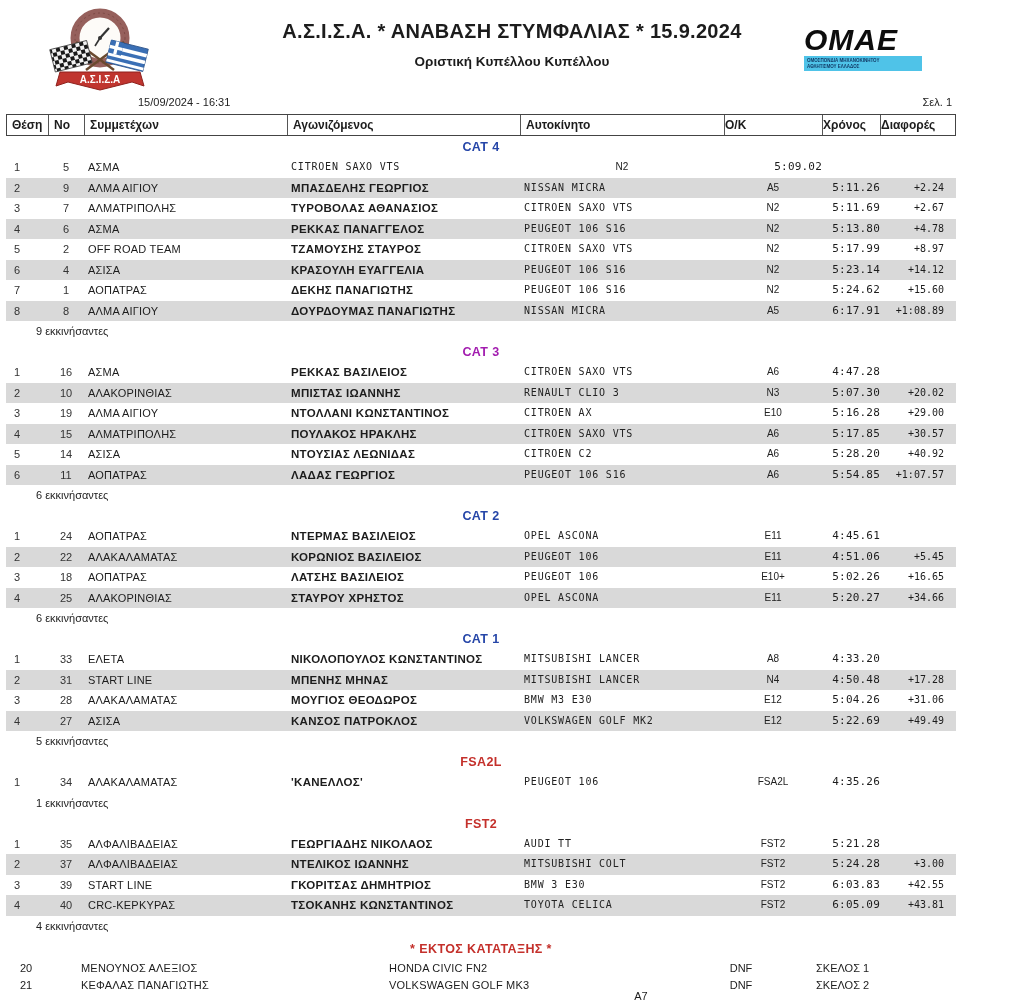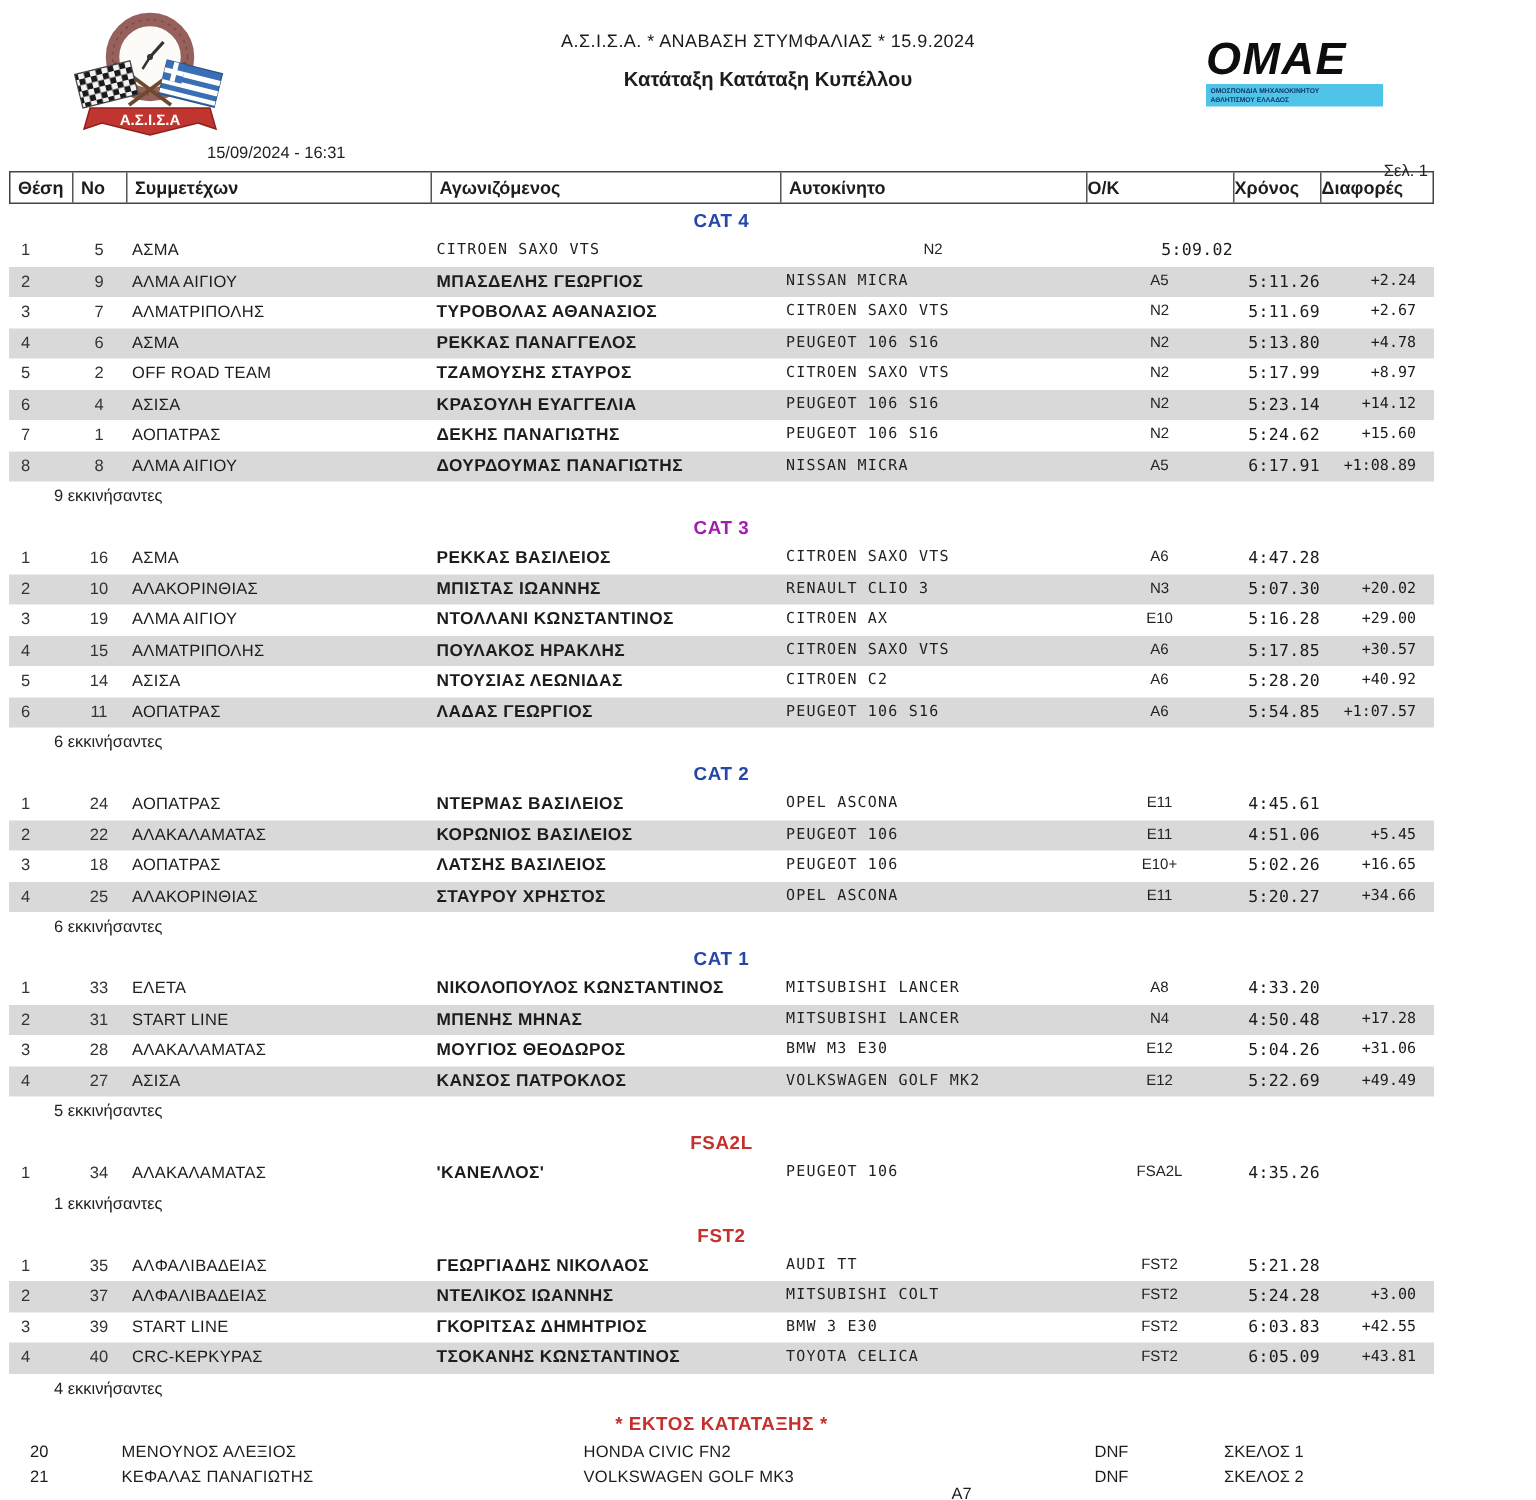"Α.Σ.Ι.Σ.Α. * ΑΝΑΒΑΣΗ ΣΤΥΜΦΑΛΙΑΣ *" .title { font-size: 12px -> 20px; font-weight: normal -> bold }
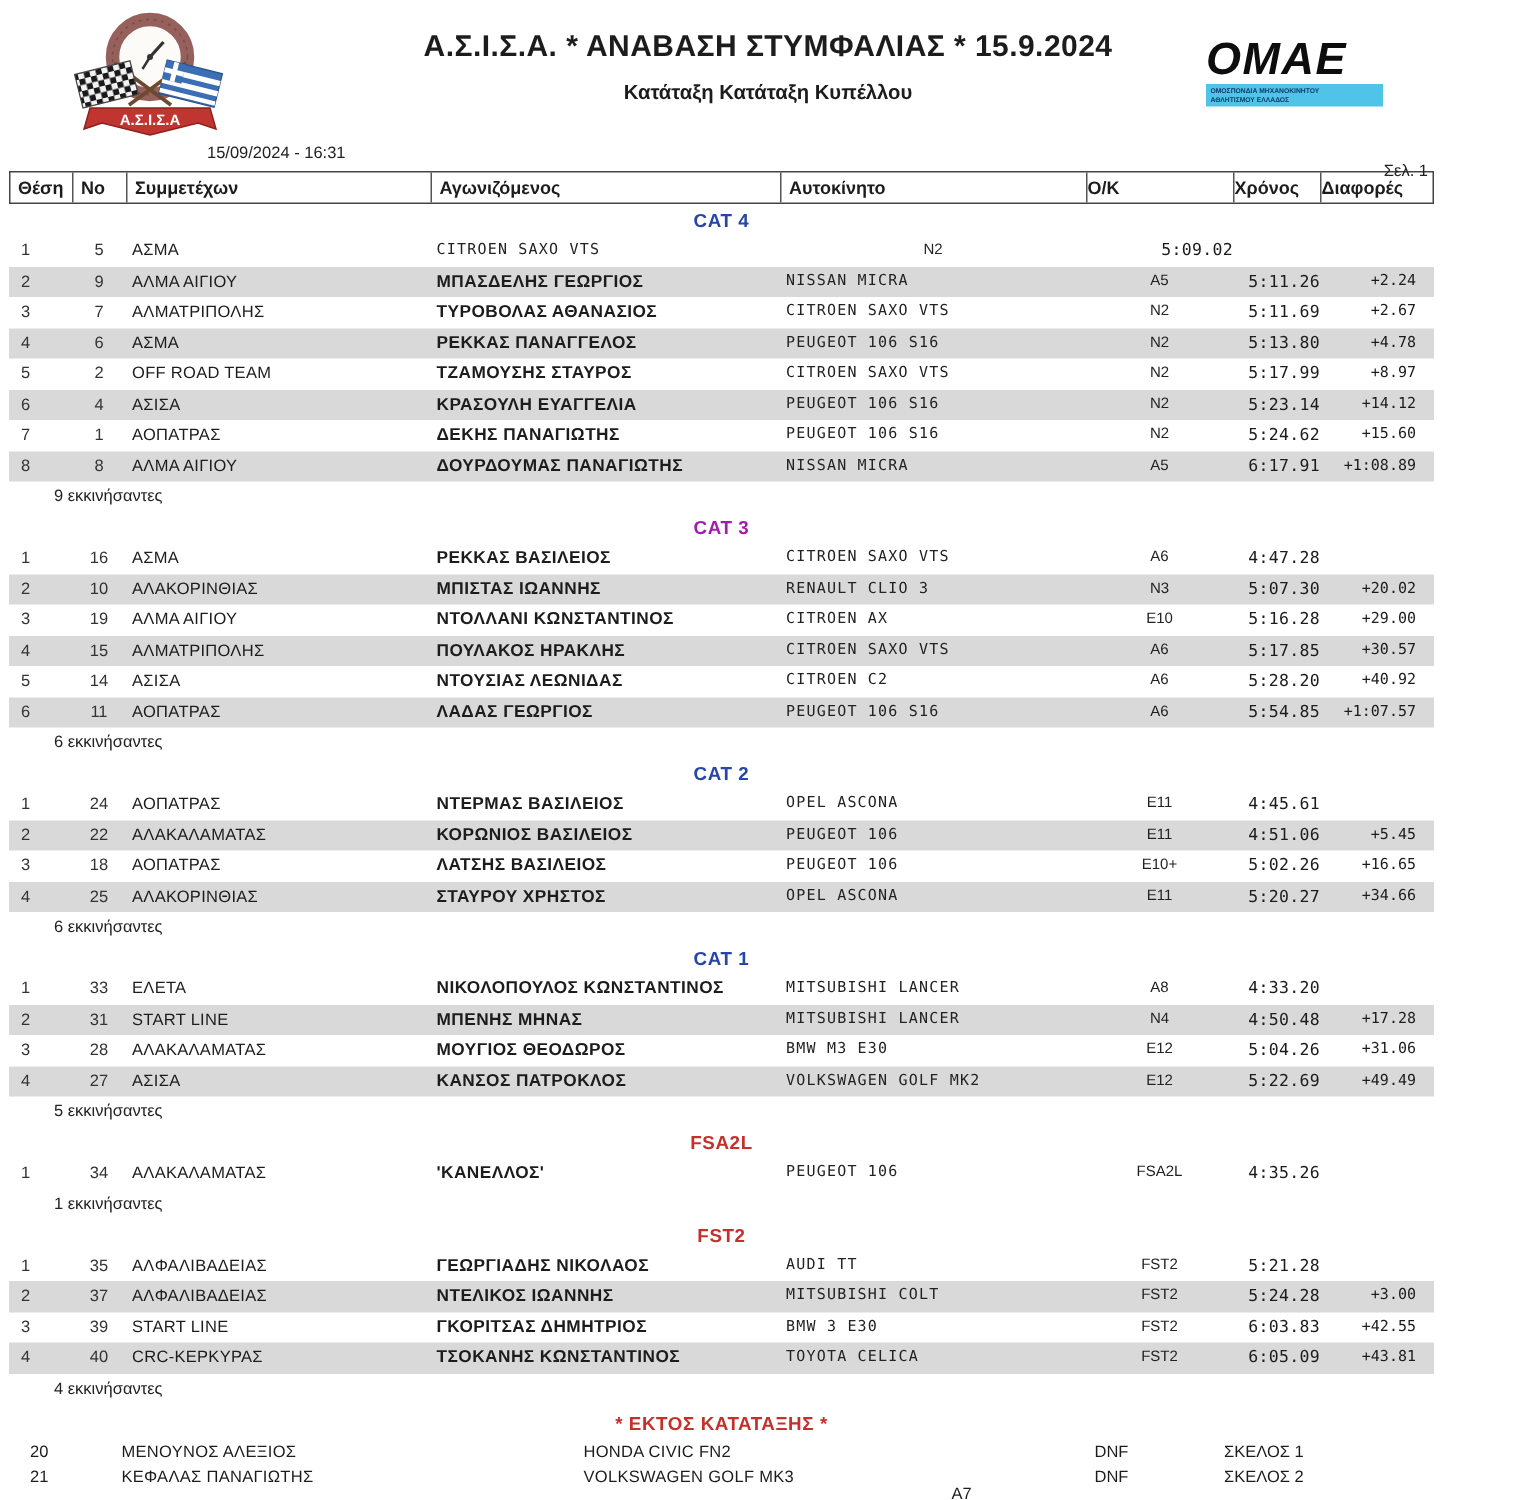"Κατάταξη Κατάταξη Κυπέλλου" div.subtitle { text: Κατάταξη Κατάταξη -> Οριστική Κυπέλλου }
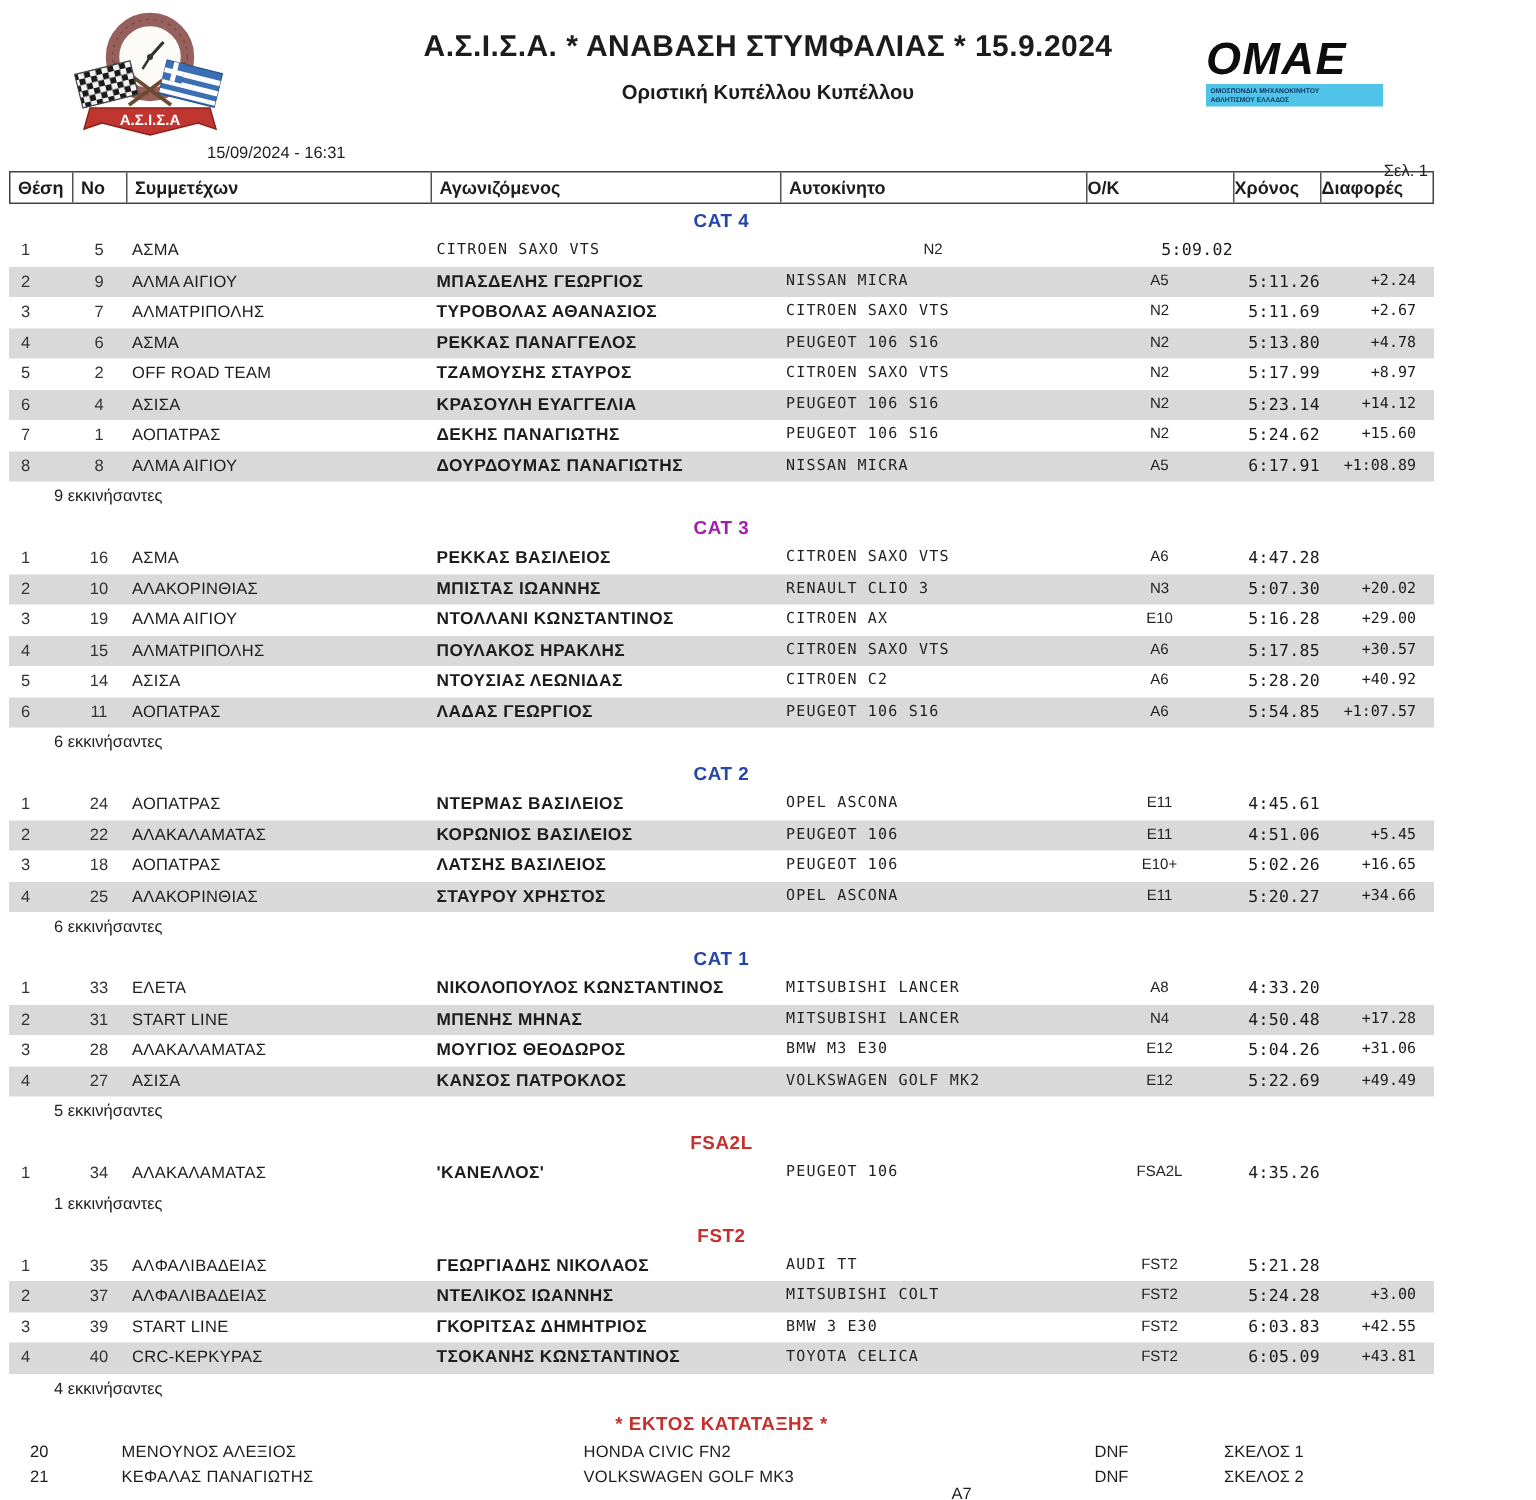"Σελ. 1" .meta .pg { top: 12px -> 0 }
